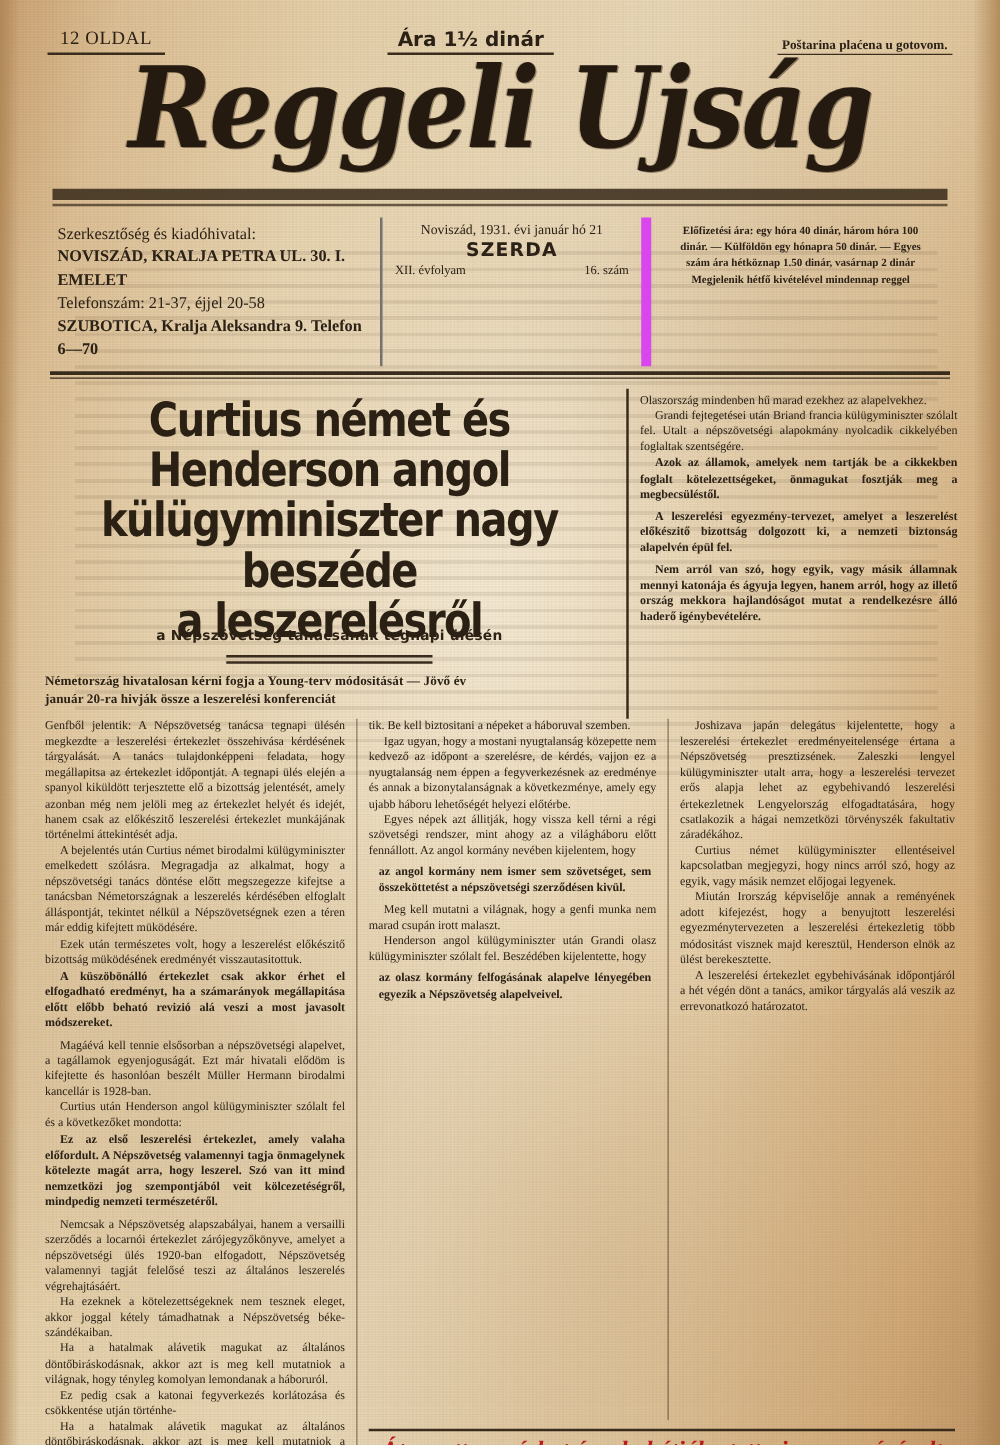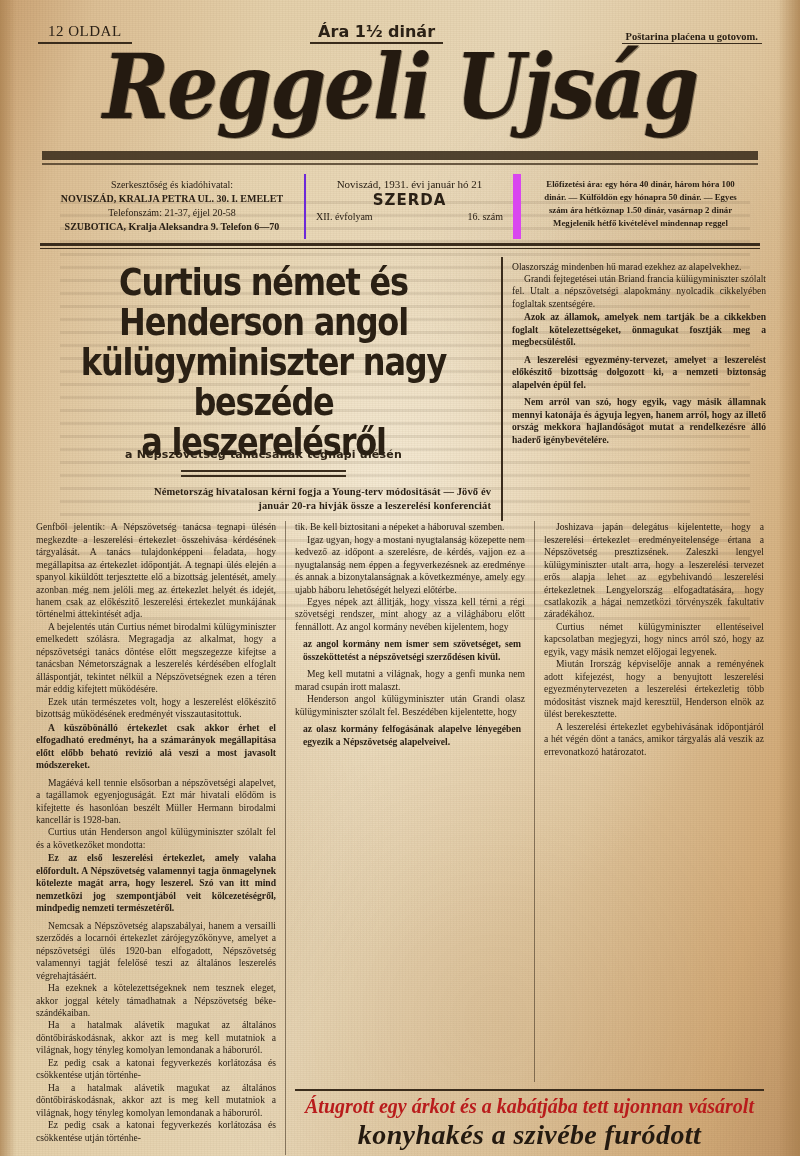"Szerkesztőség és kiadóhivatal:" .ib.left { border-right: 2px solid #6d28d9 -> 2px solid #737373; font-size: 10px -> 13px; text-align: center -> left }
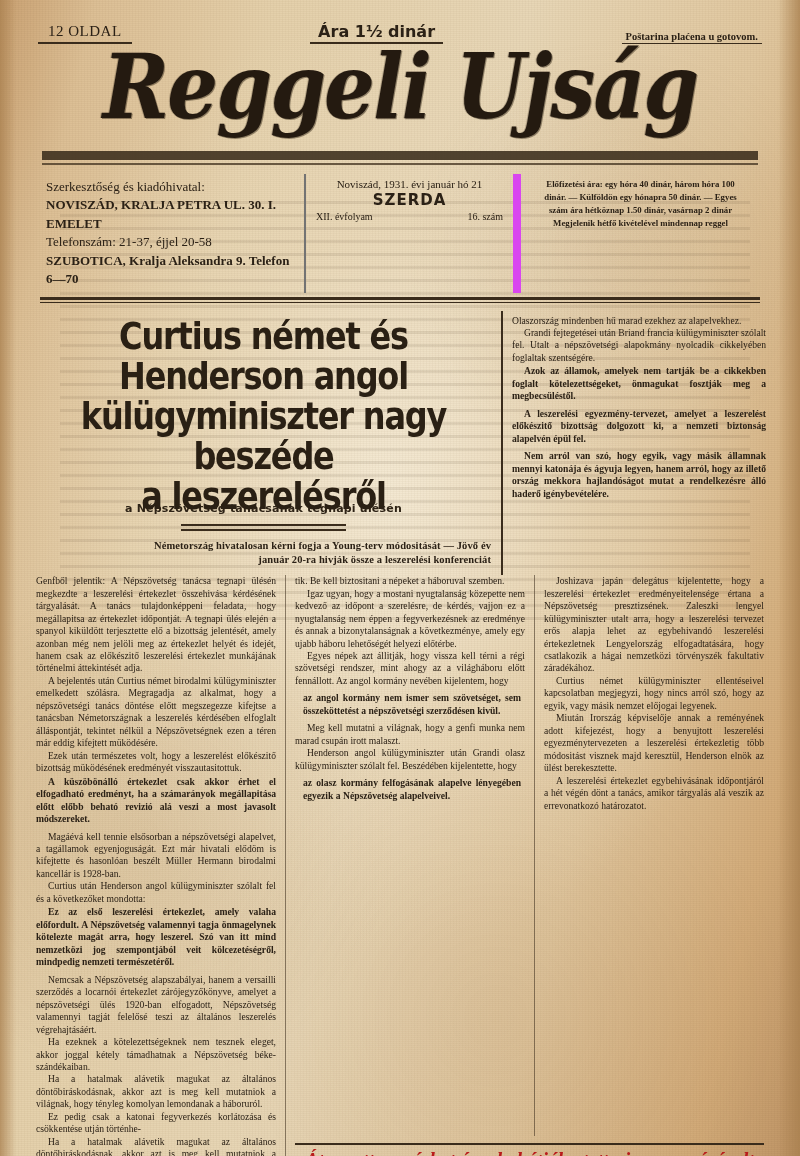"Németország hivatalosan kérni fogja a" .lead { text-align: right -> left }
